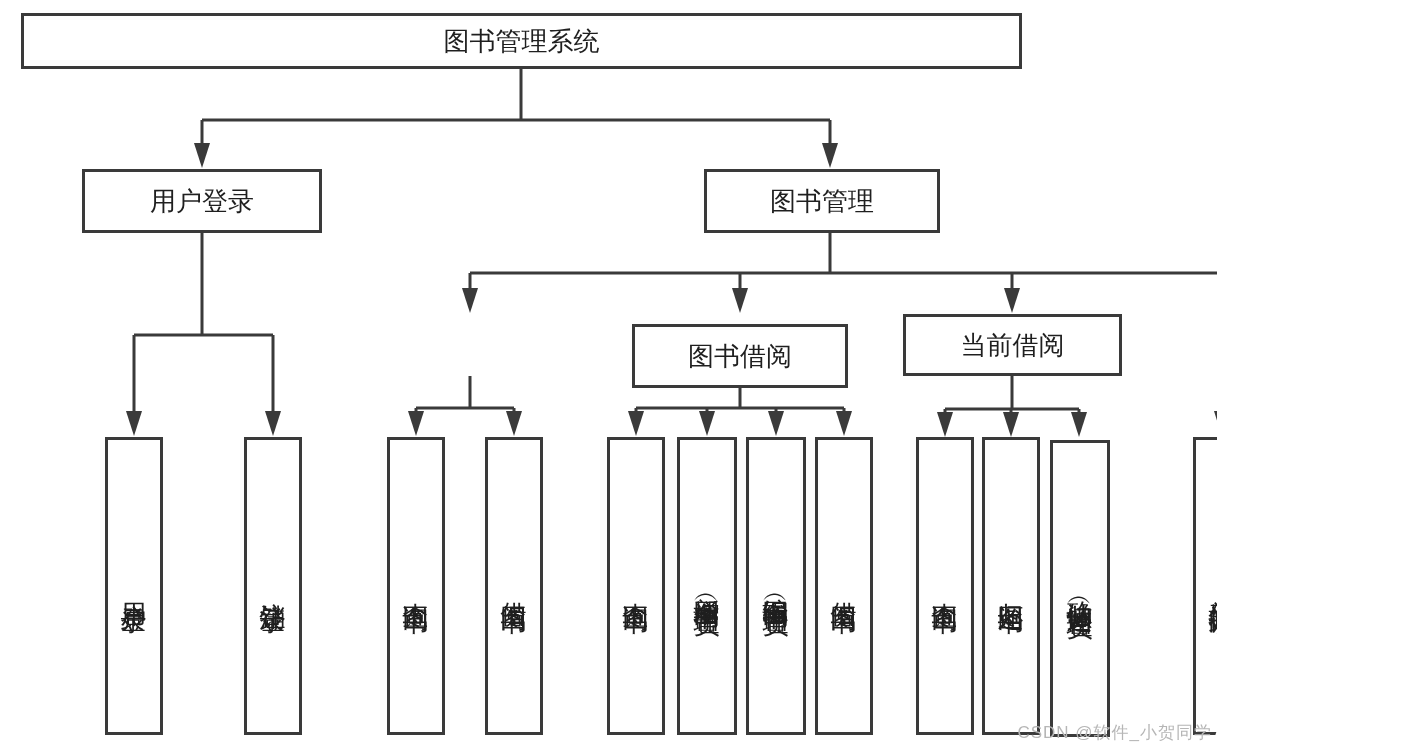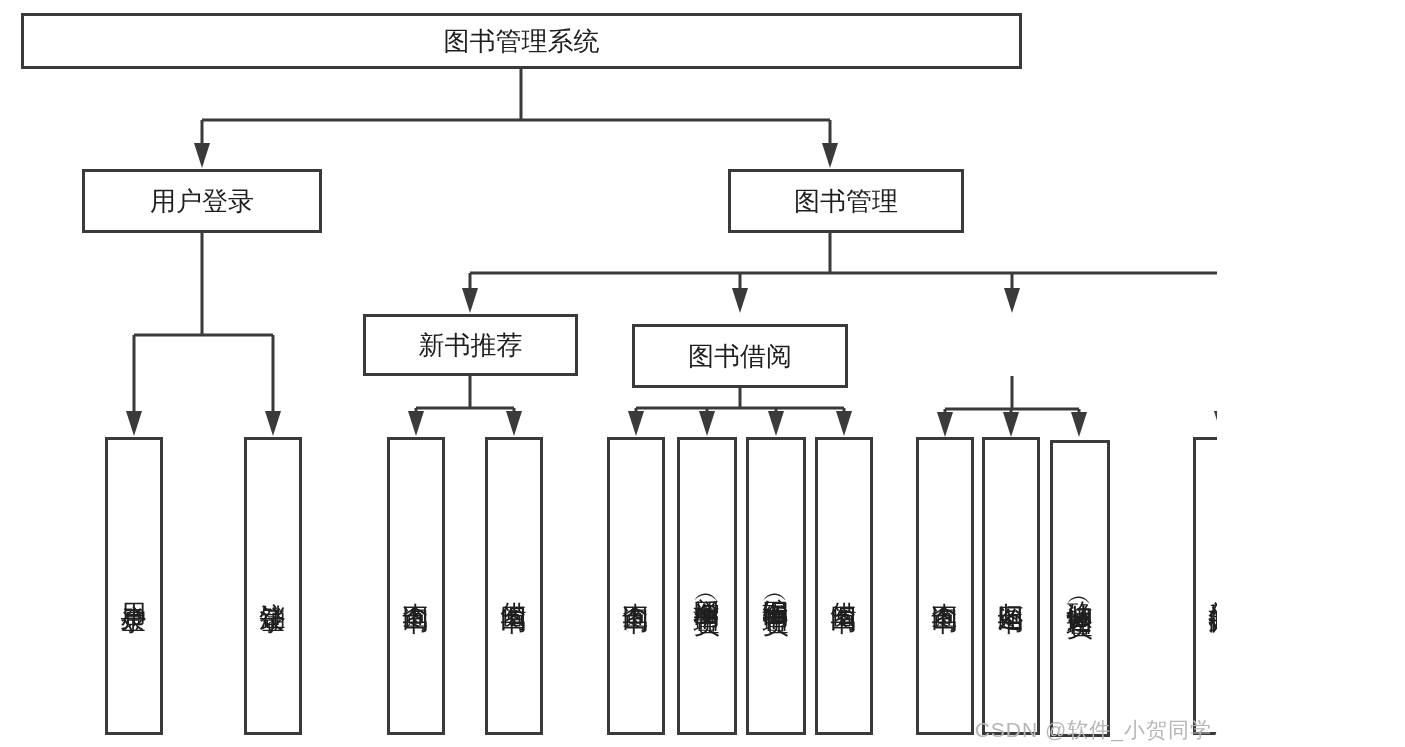"图书管理" div.node { left: 728px -> 704px }
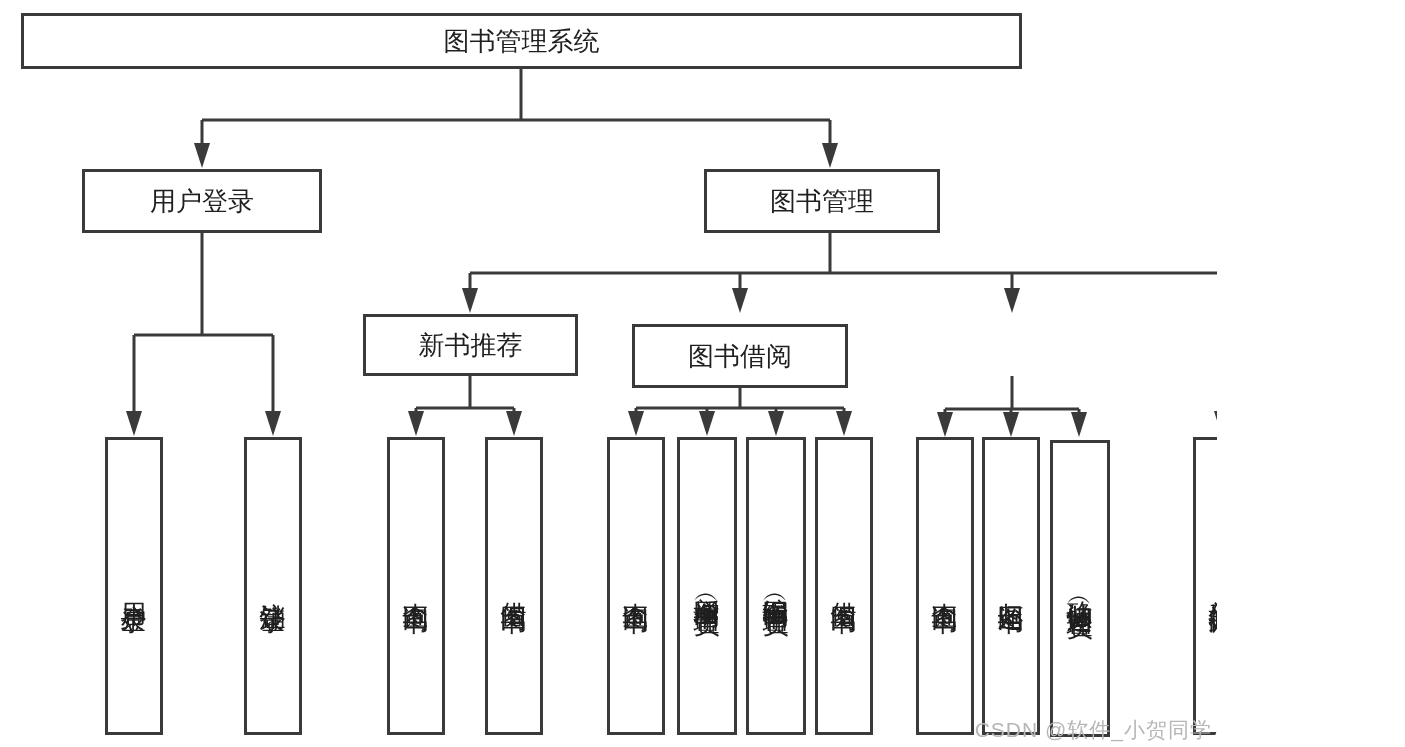"新书推荐" div.node { html: <div> <span>新书推荐</span> </div> -> none }
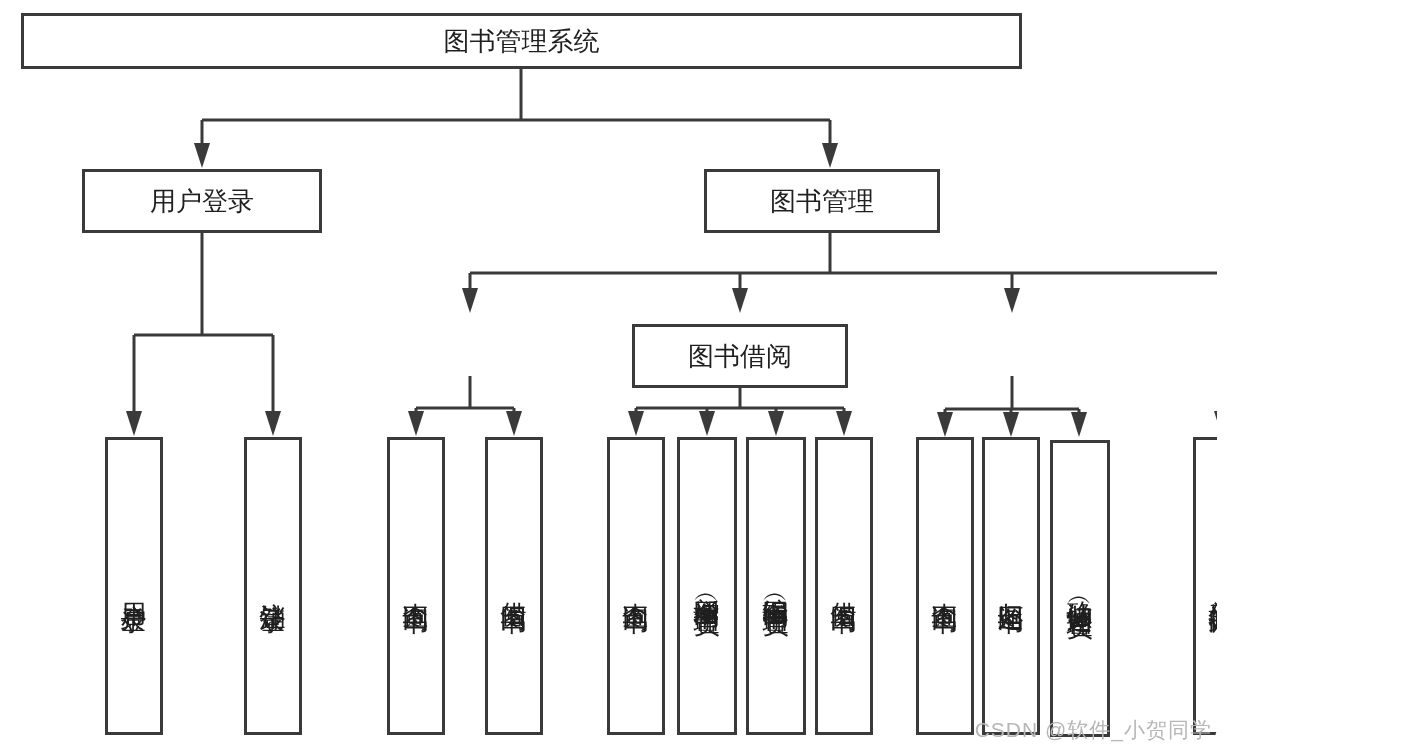"当前借阅" div.node { html: none -> <div> <span>当前借阅</span> </div> }
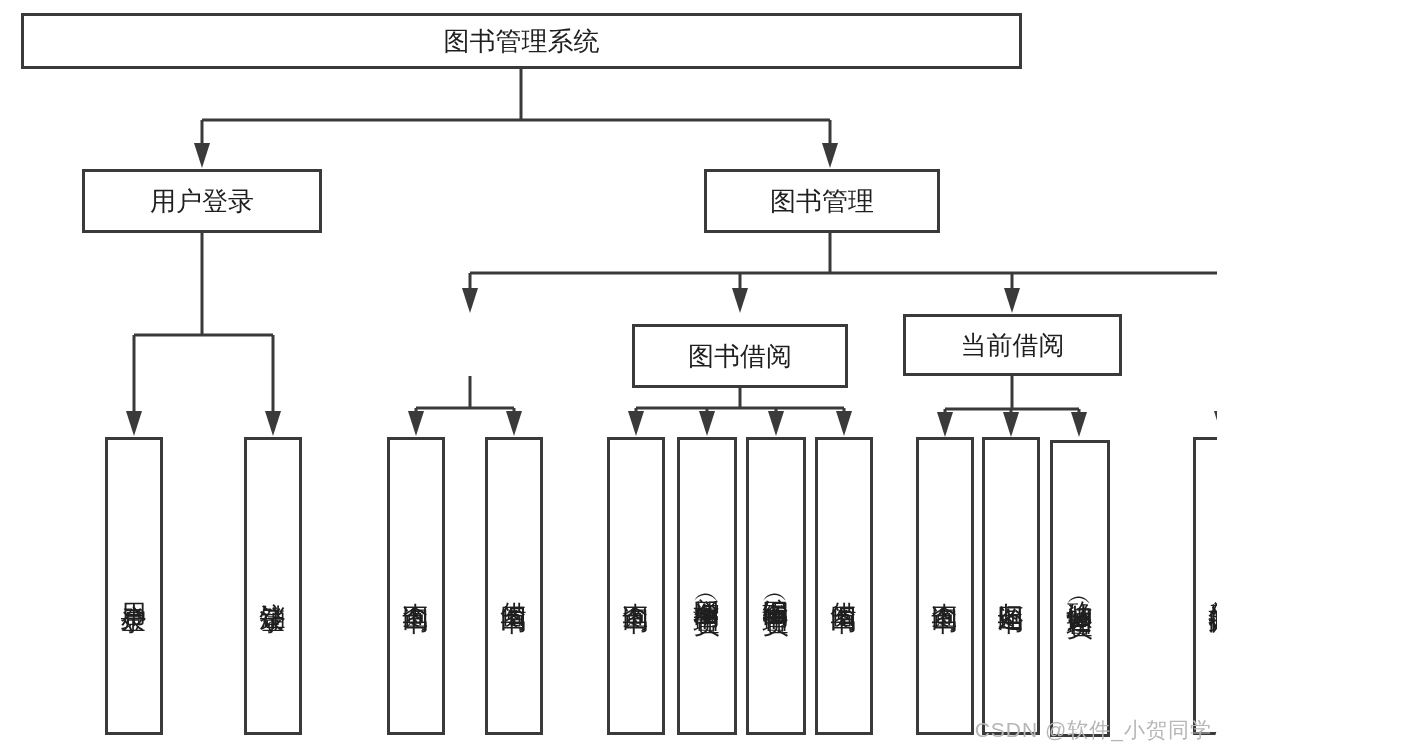"CSDN @软件_小贺同学" .watermark { font-size: 21px -> 17px }
